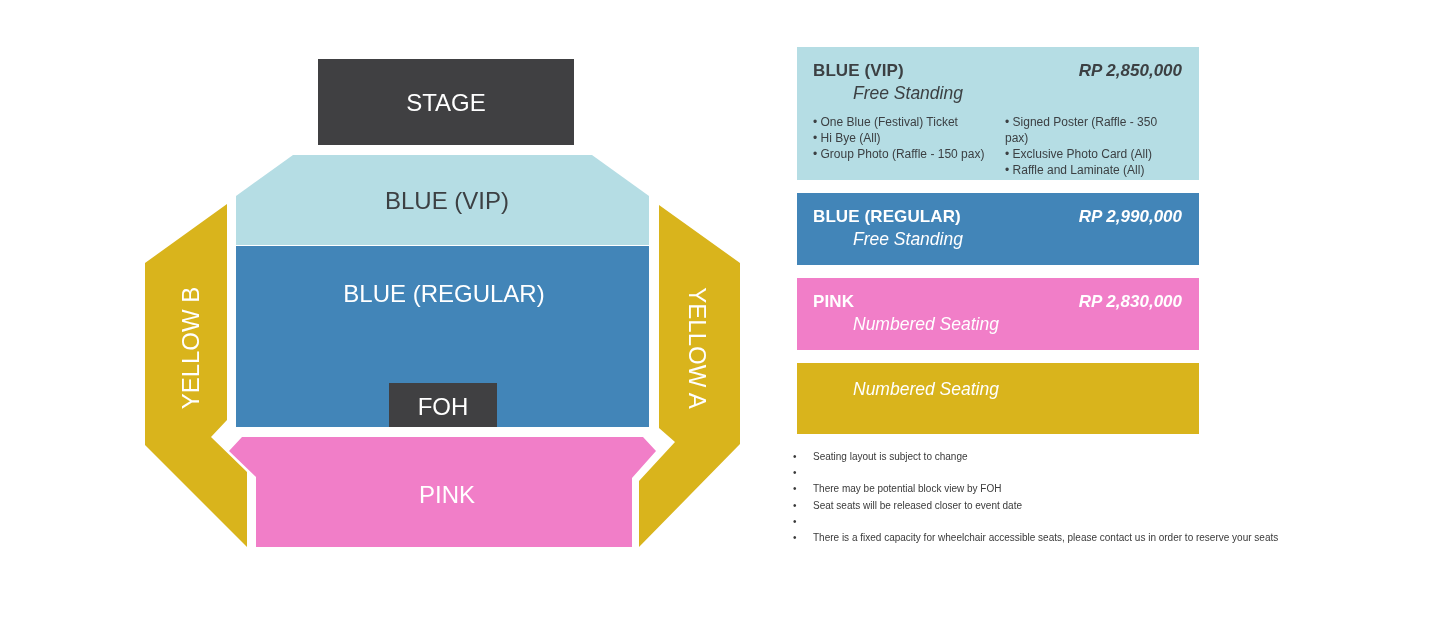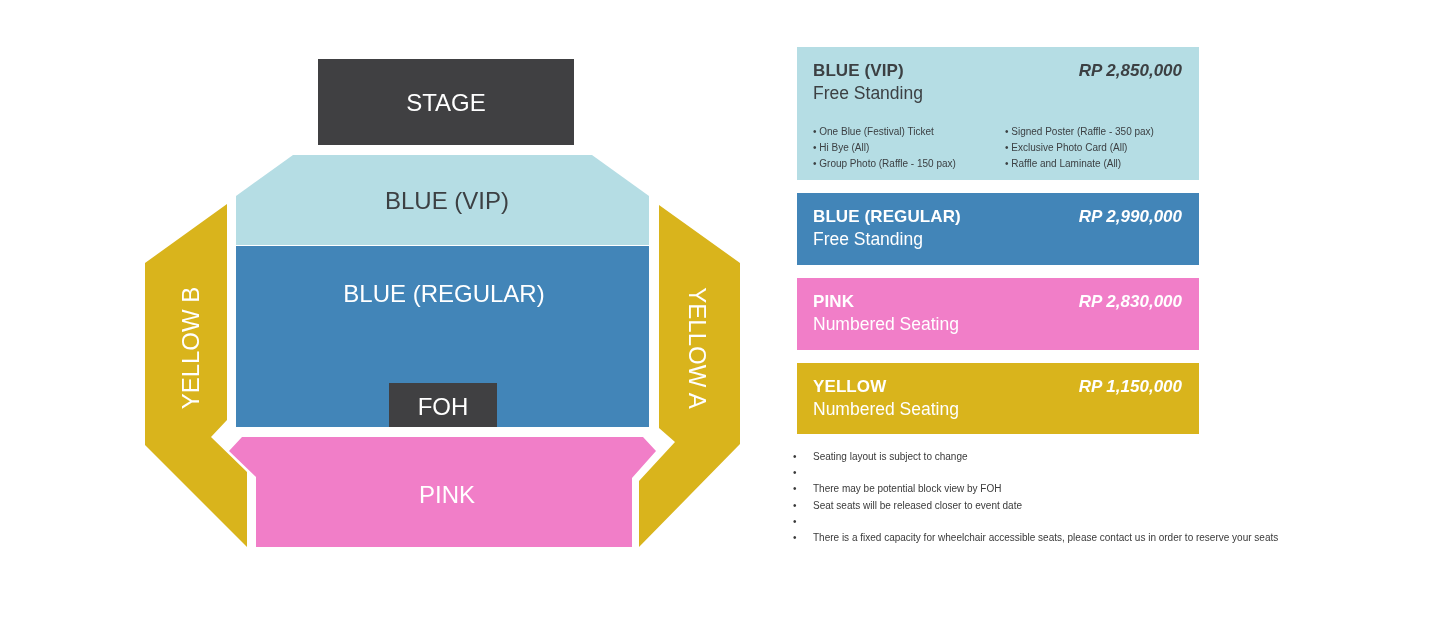"Free Standing" .card .type { font-style: none -> italic; margin-left: none -> 40px }
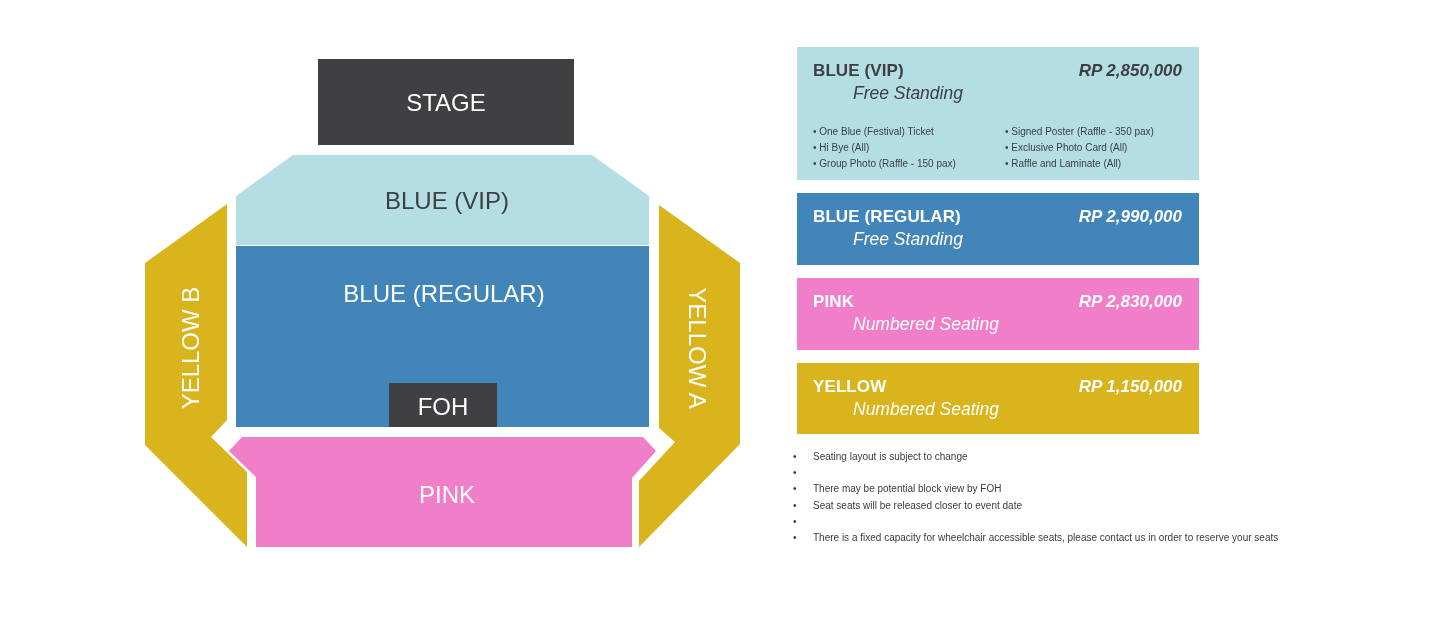"• One Blue (Festival) Ticket" .card .perks { font-size: 10px -> 12px; margin-top: 20px -> 10px }
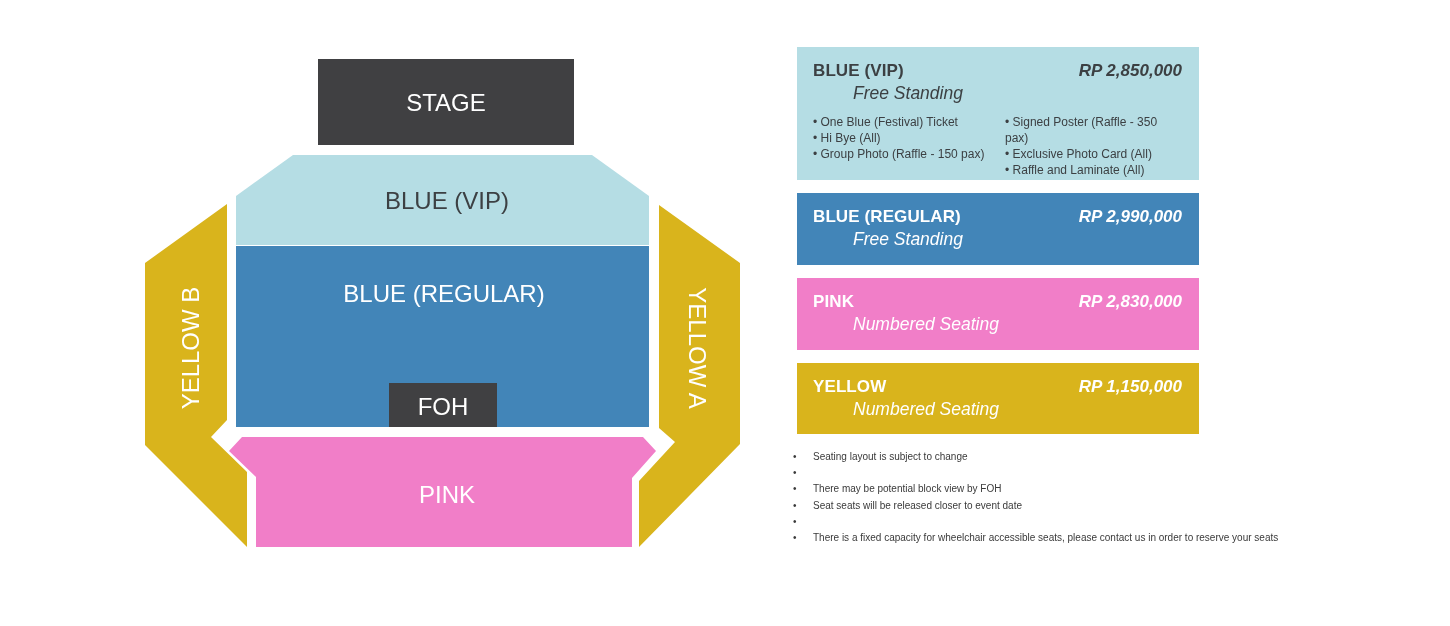"YELLOW" div.row { html: <div> <span>YELLOW</span> <span>RP 1,150,000</span> </div> -> none }
